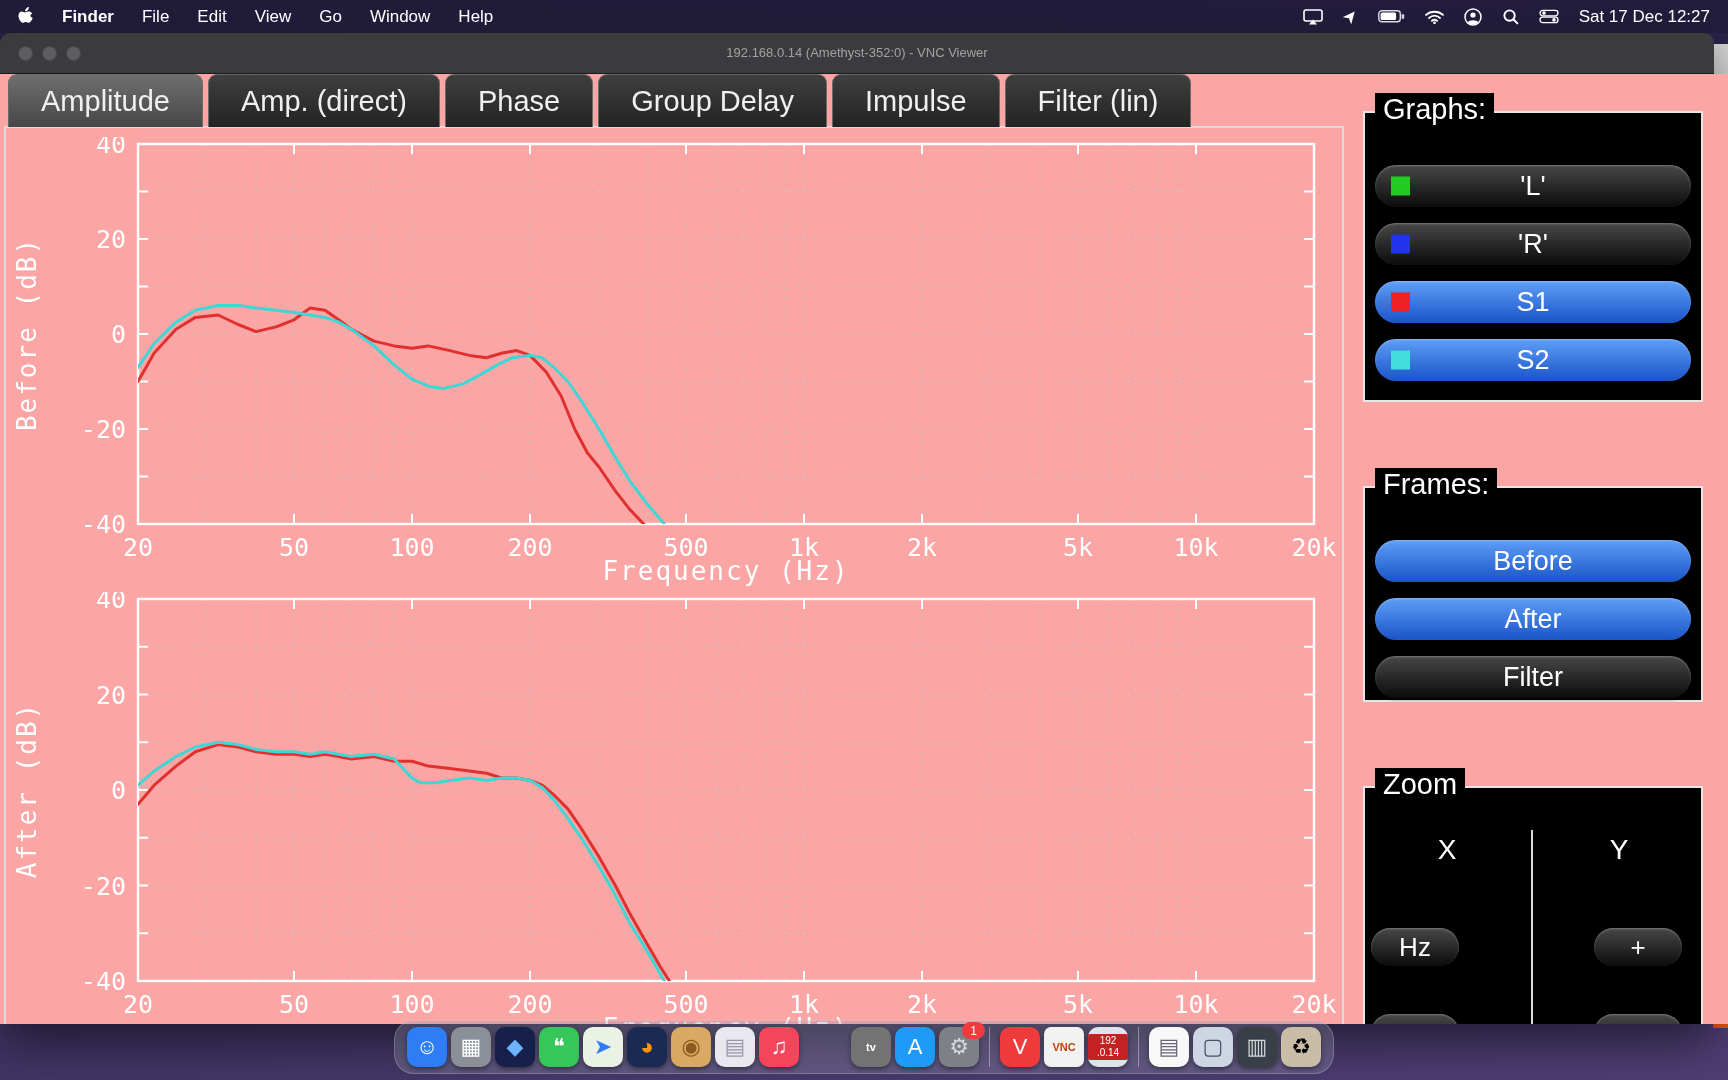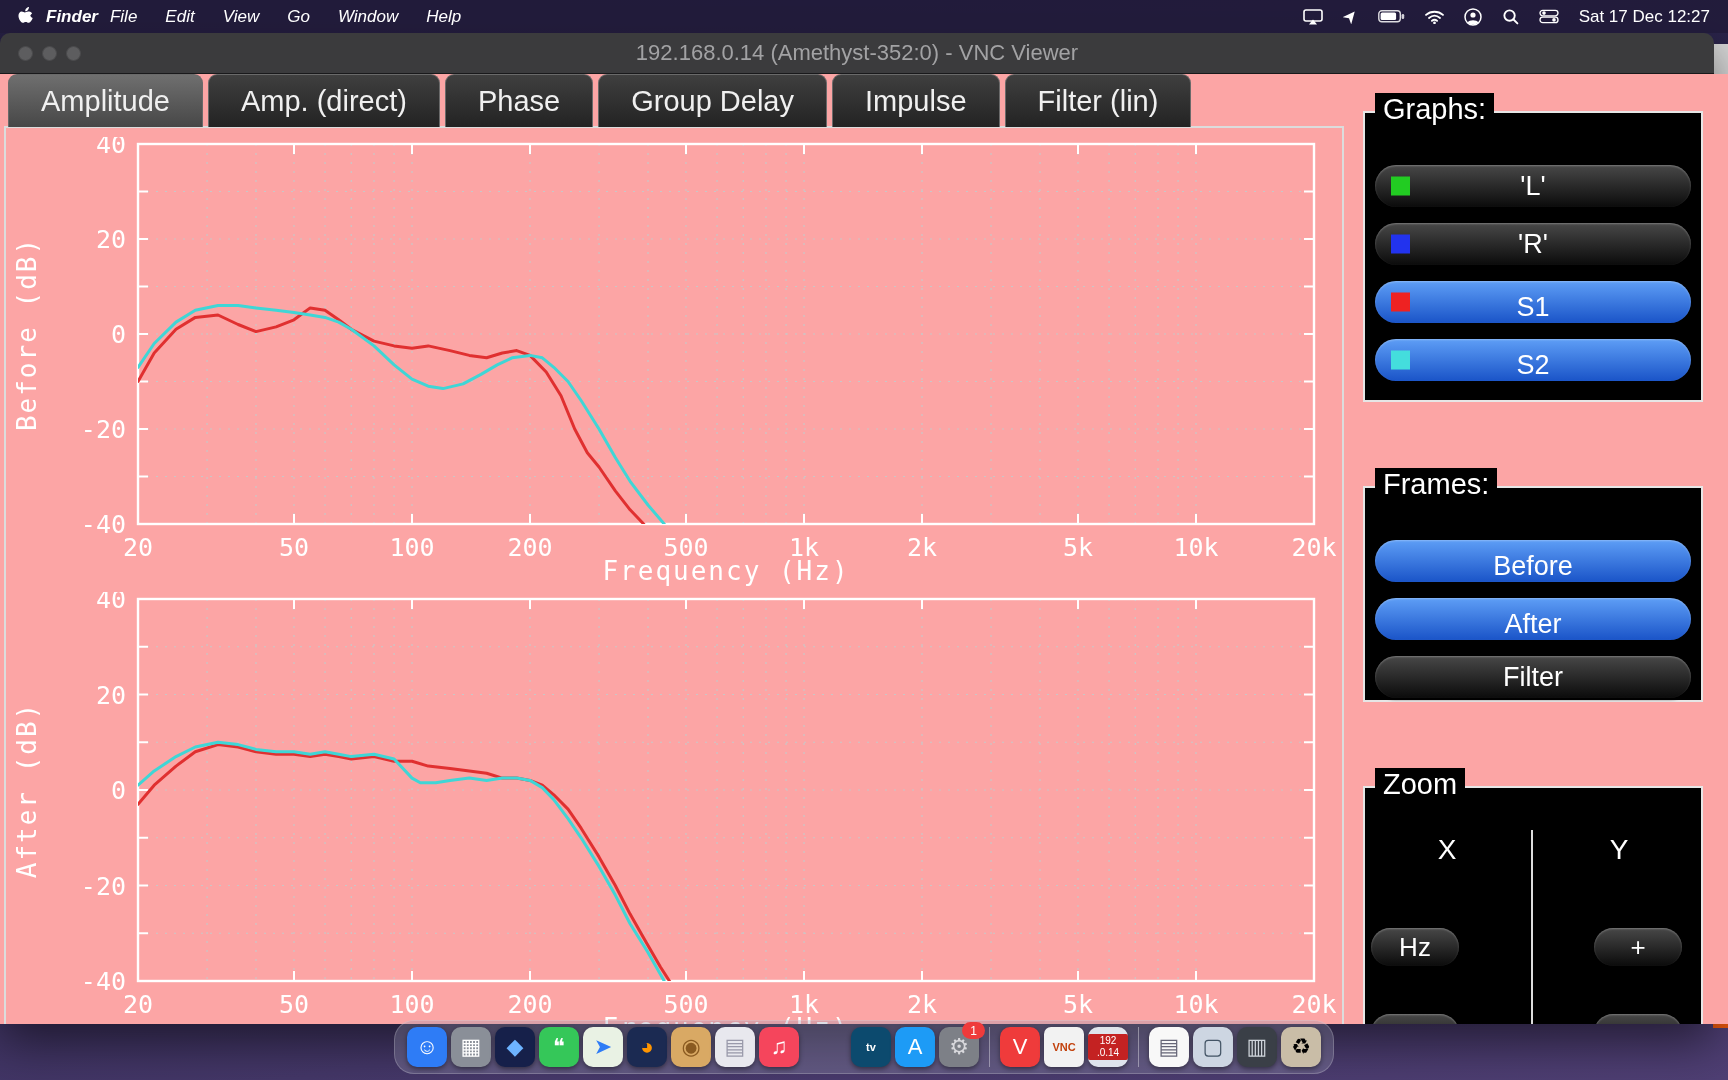"Finder" .mb-left { font-style: italic -> none; gap: 12px -> 28px }
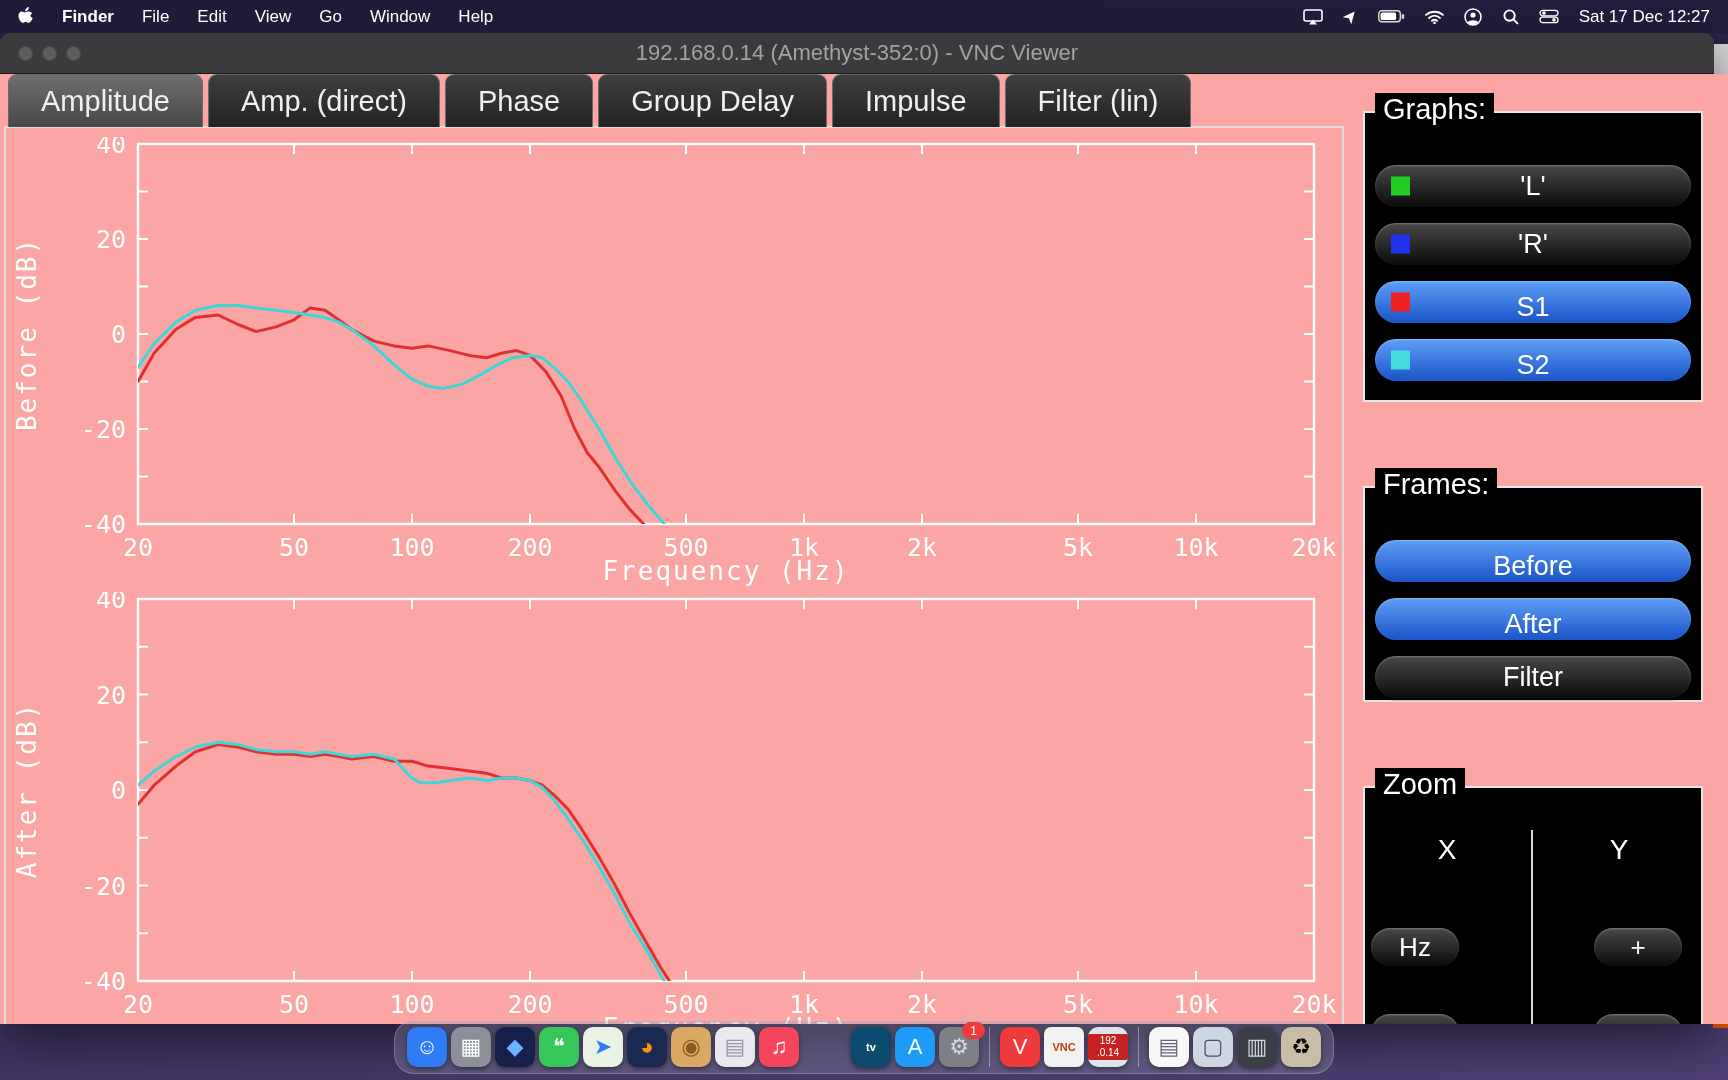"192.168.0.14 (Amethyst-352:0) - VNC" .title { font-size: 22px -> 13px }
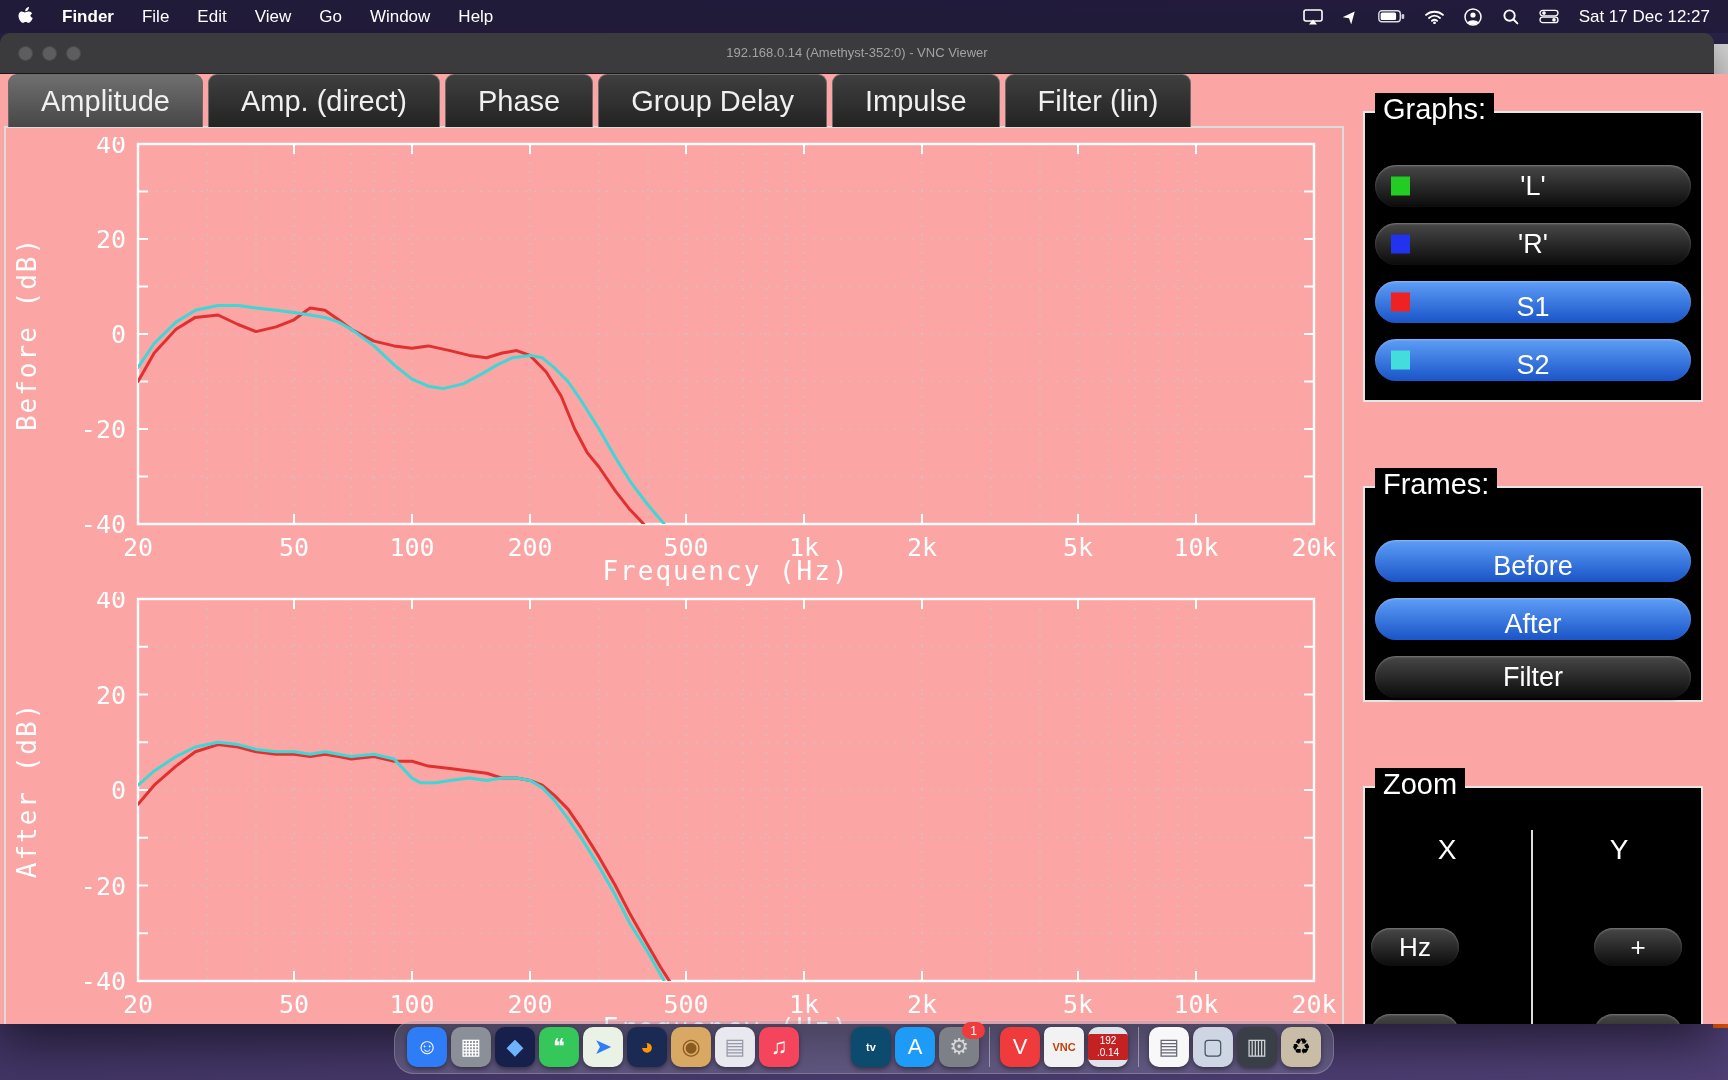"S1" .pill.blue { align-items: flex-end -> none }
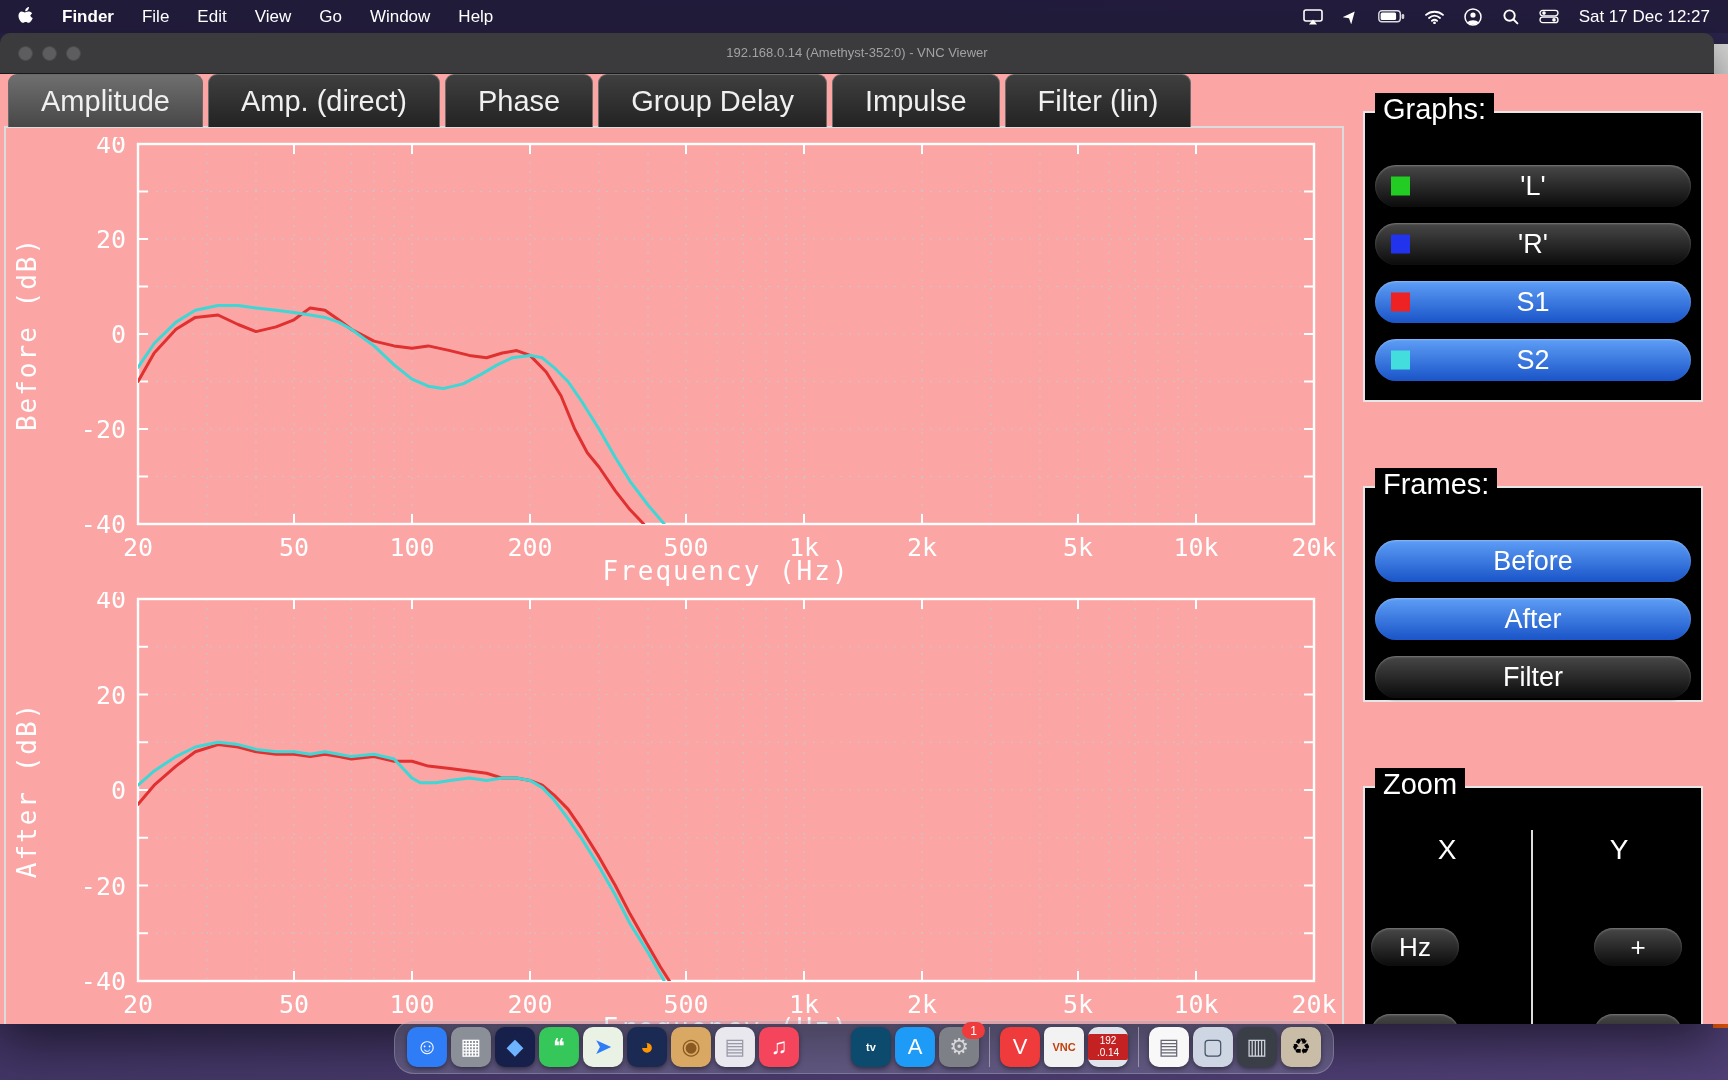"tv" div.dock-icon { background: #0c4a6e -> #737373 }
